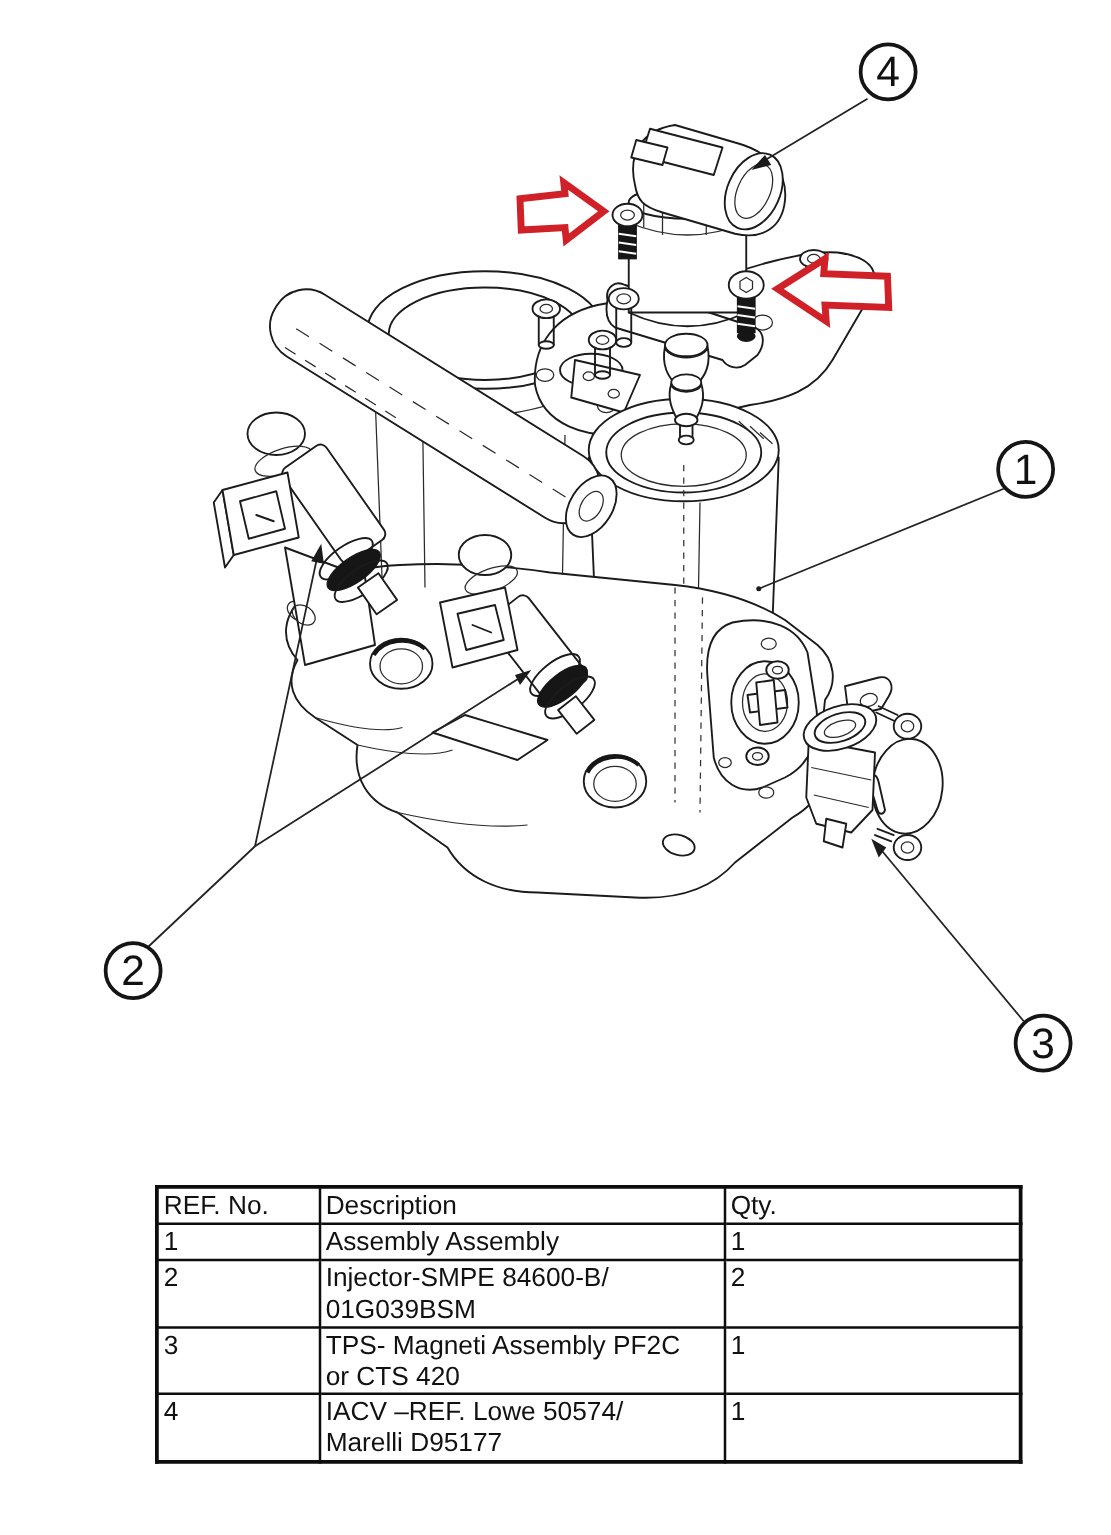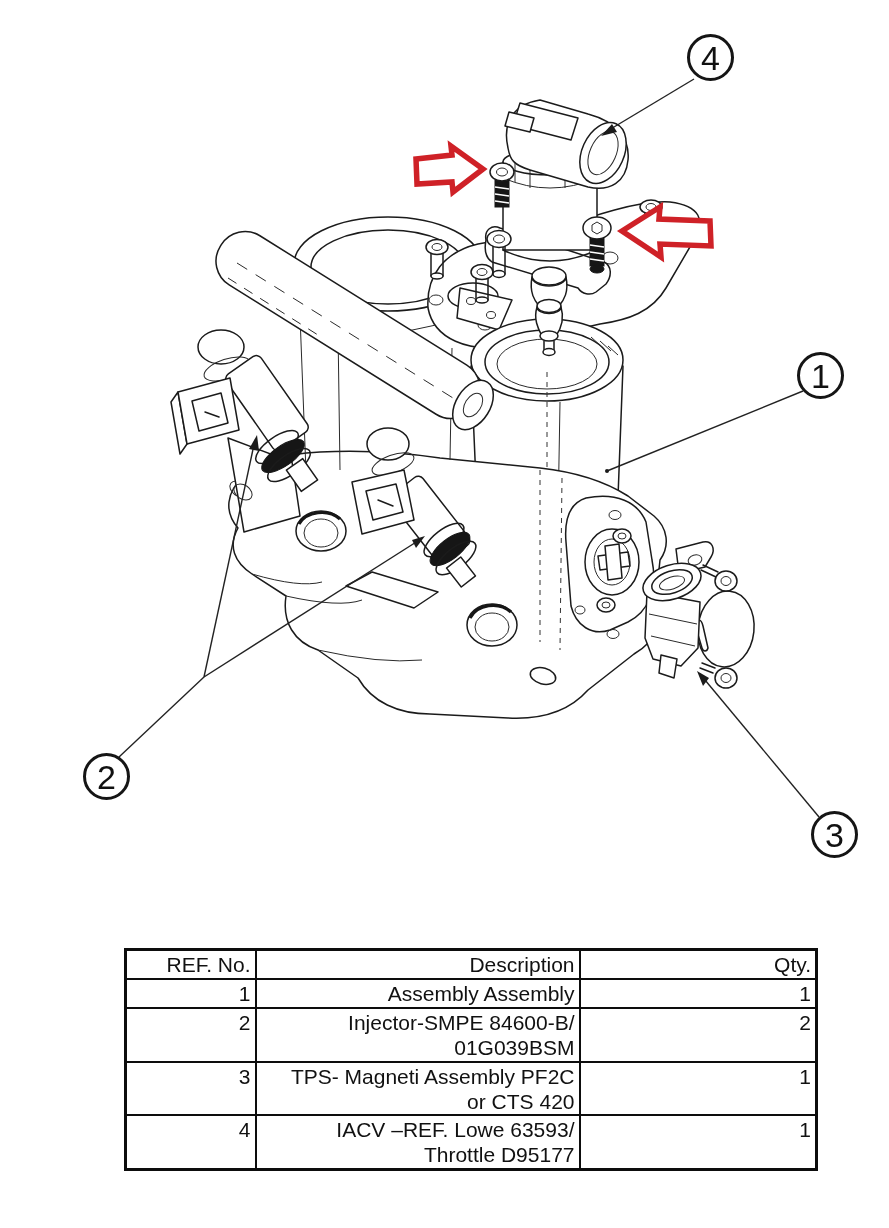"REF. No." table.parts th,table.parts td { text-align: right -> left }
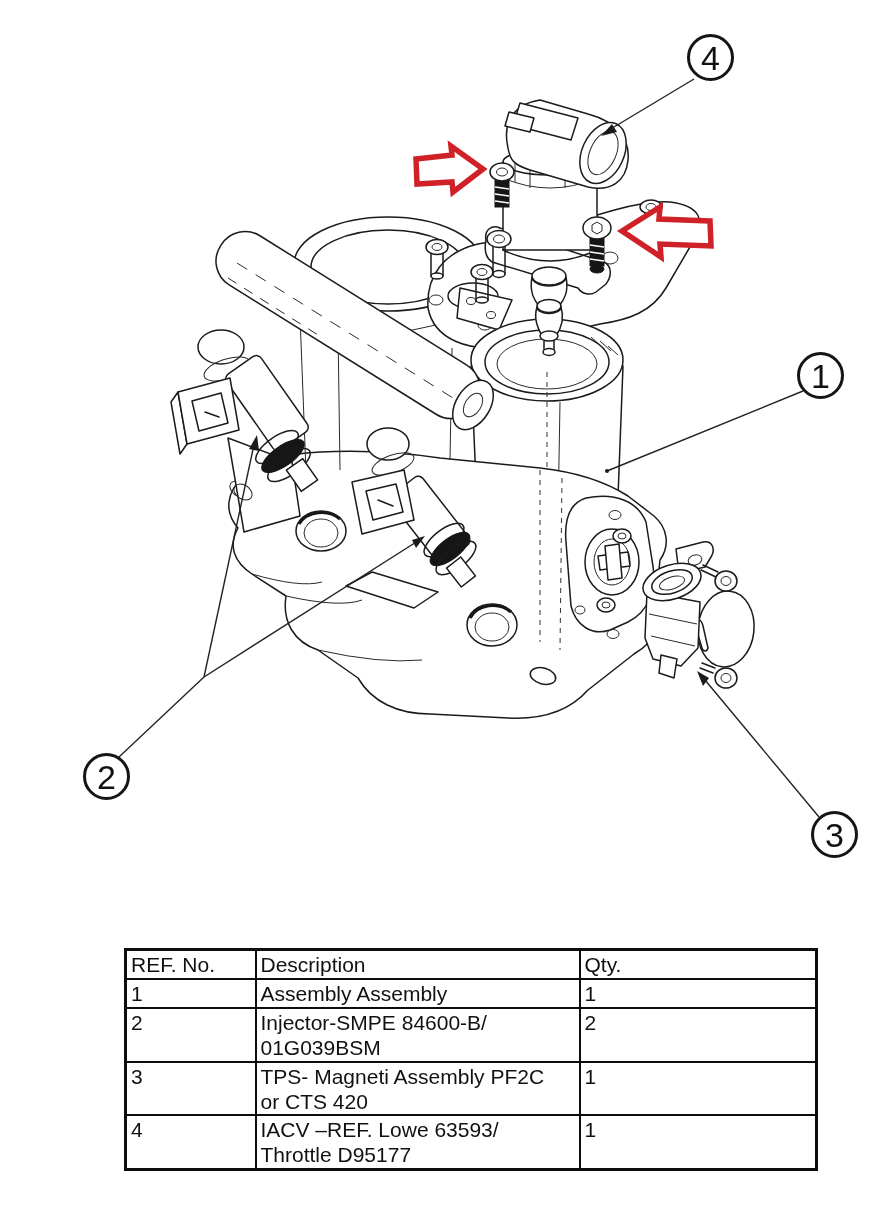"IACV –REF. Lowe 63593/" span.dline { text: 63593/ -> 50574/ }
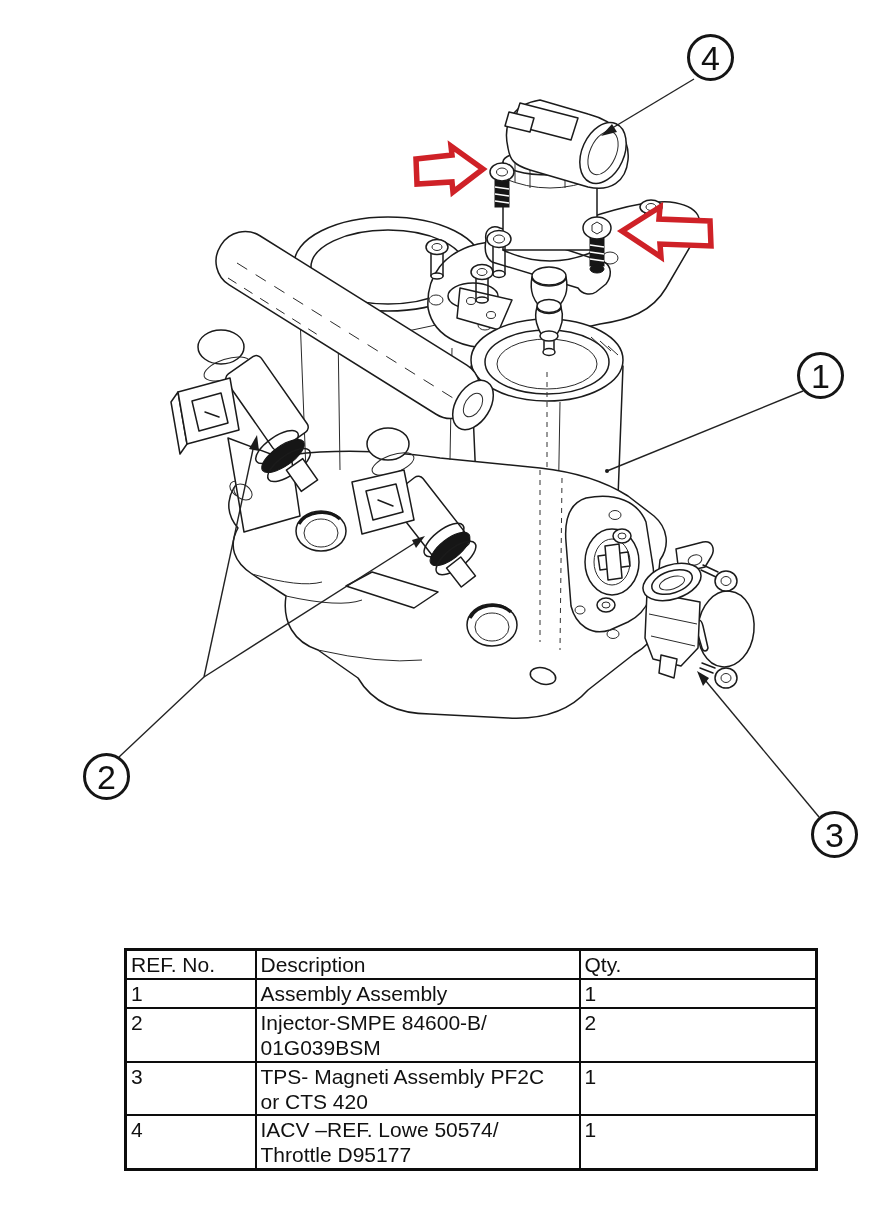"Throttle D95177" span.dline { text: Throttle -> Marelli }
